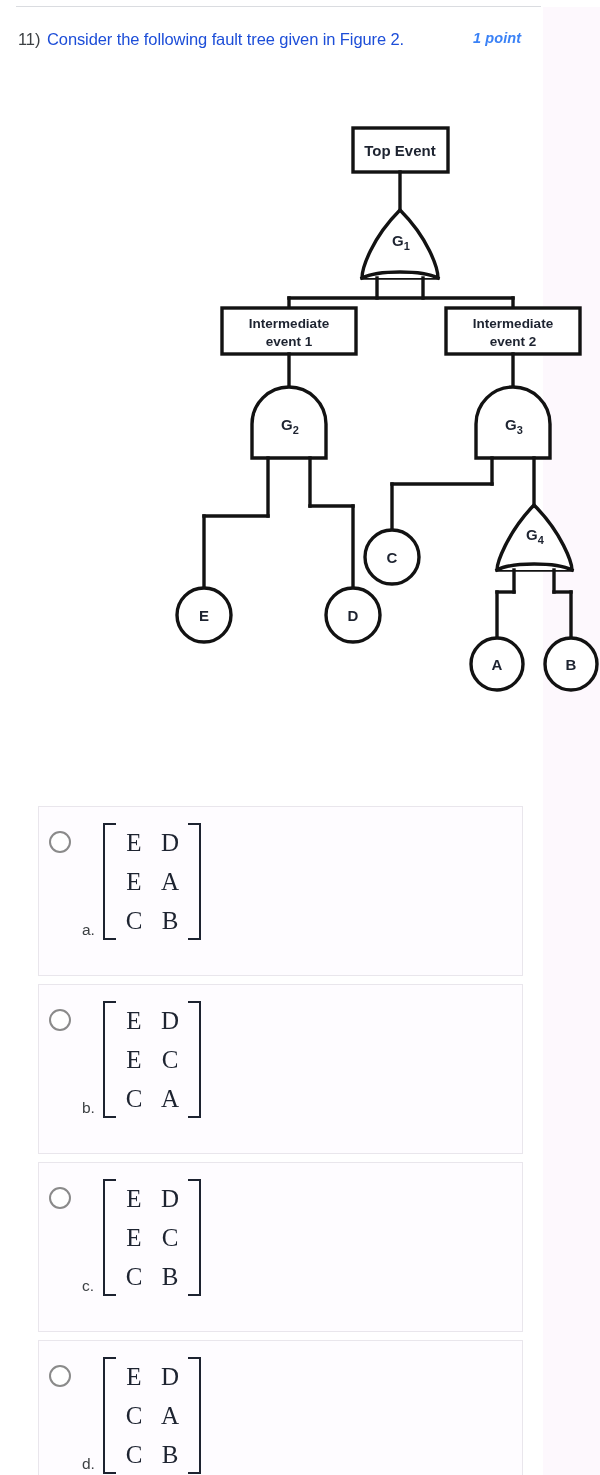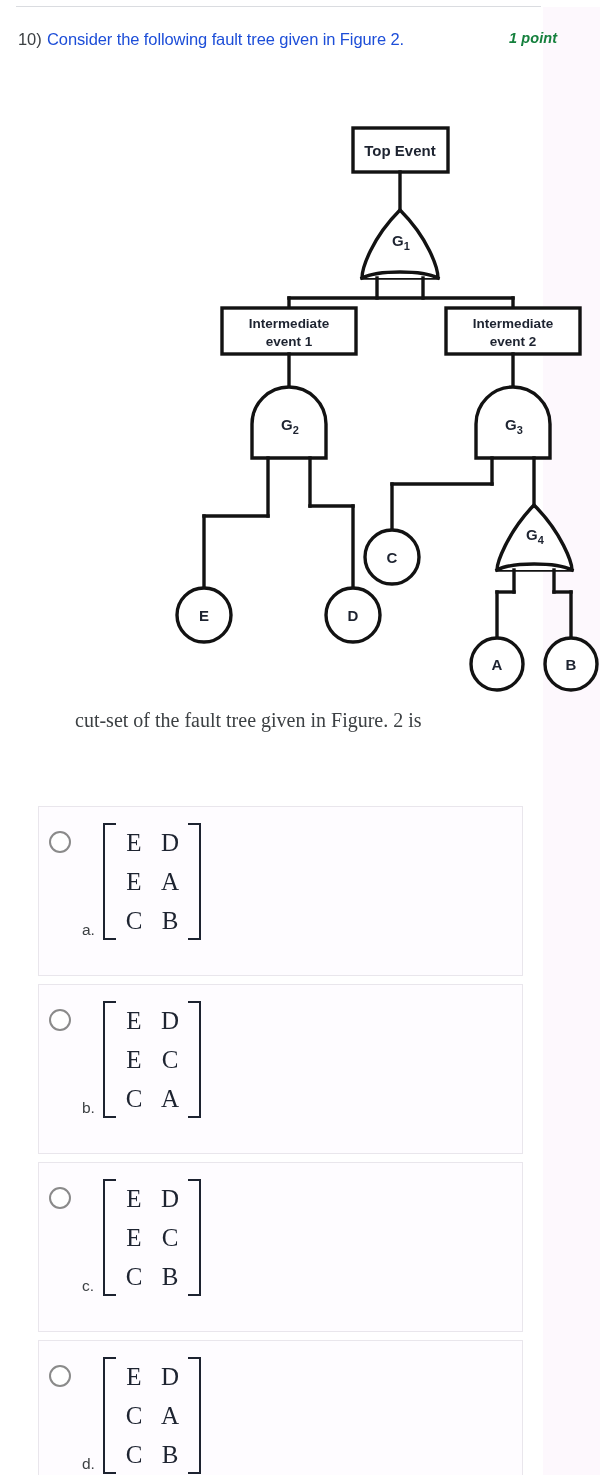"10)" span.q-num { text: 10 -> 11 }
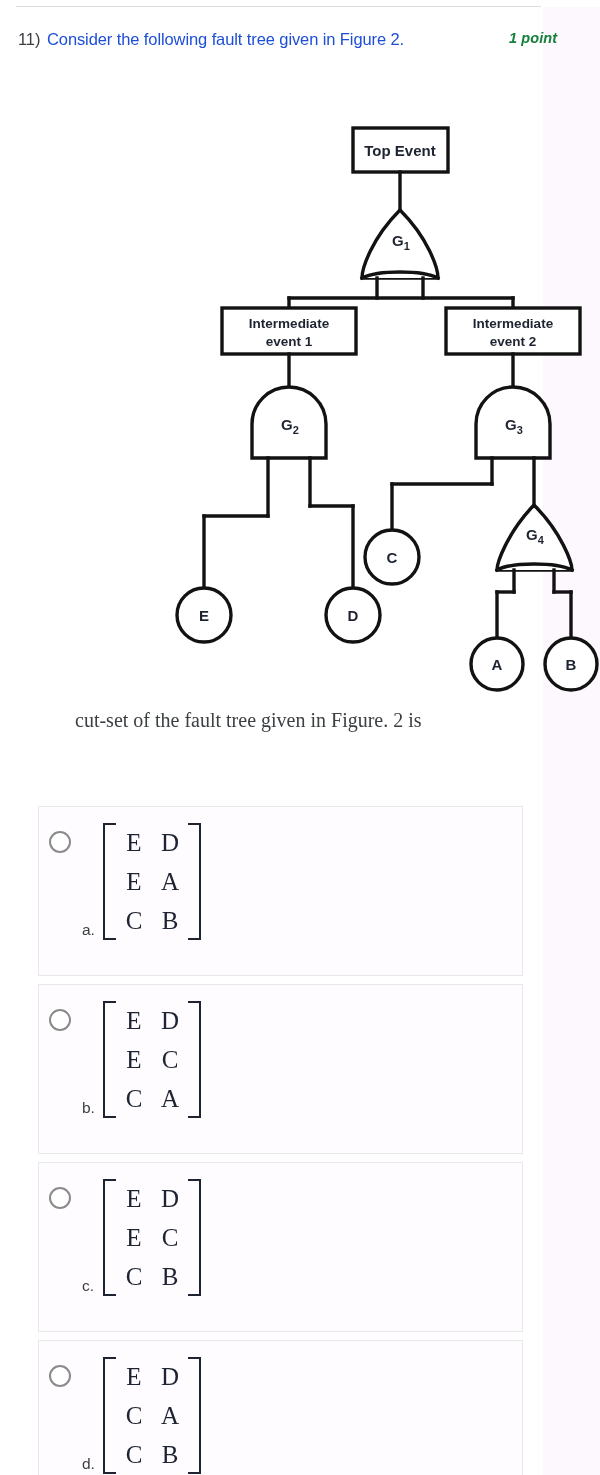"1 point" .points { color: #15803d -> #3b82f6; margin-left: 36px -> none }
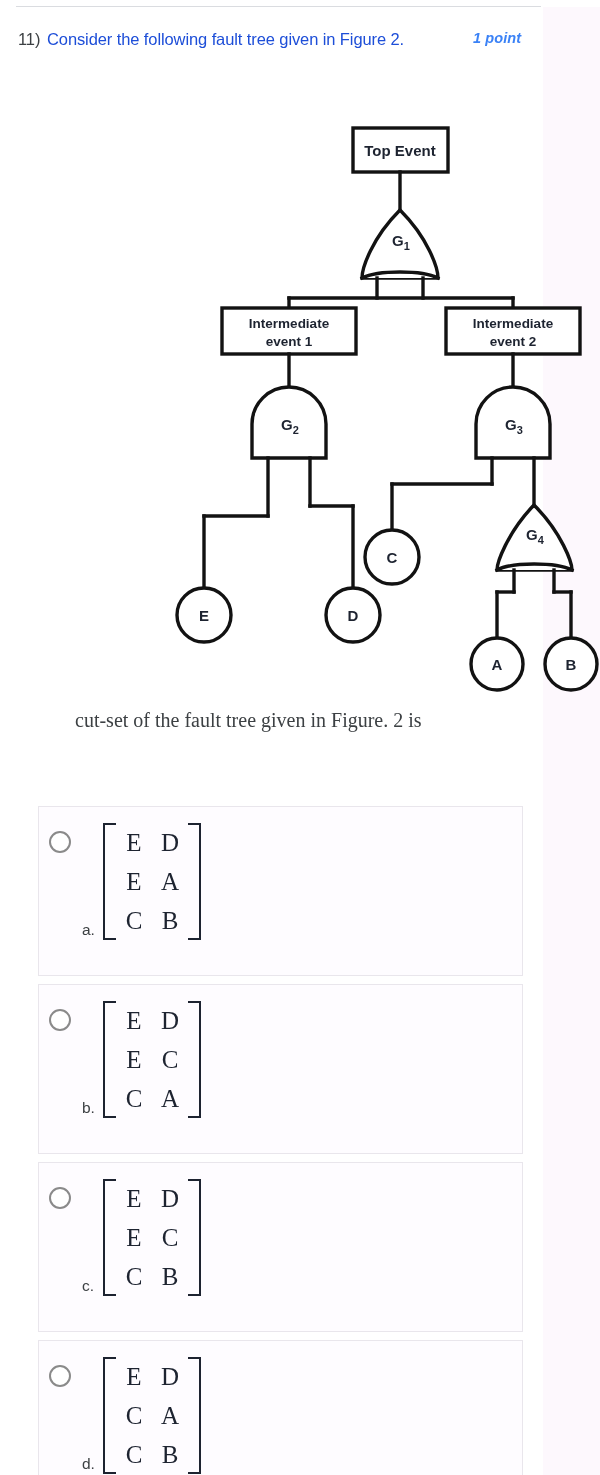"cut-set of the fault tree" span.l2 { html: <span>cut-set of the fault tree given in Figure. 2 is</span> -> none }
